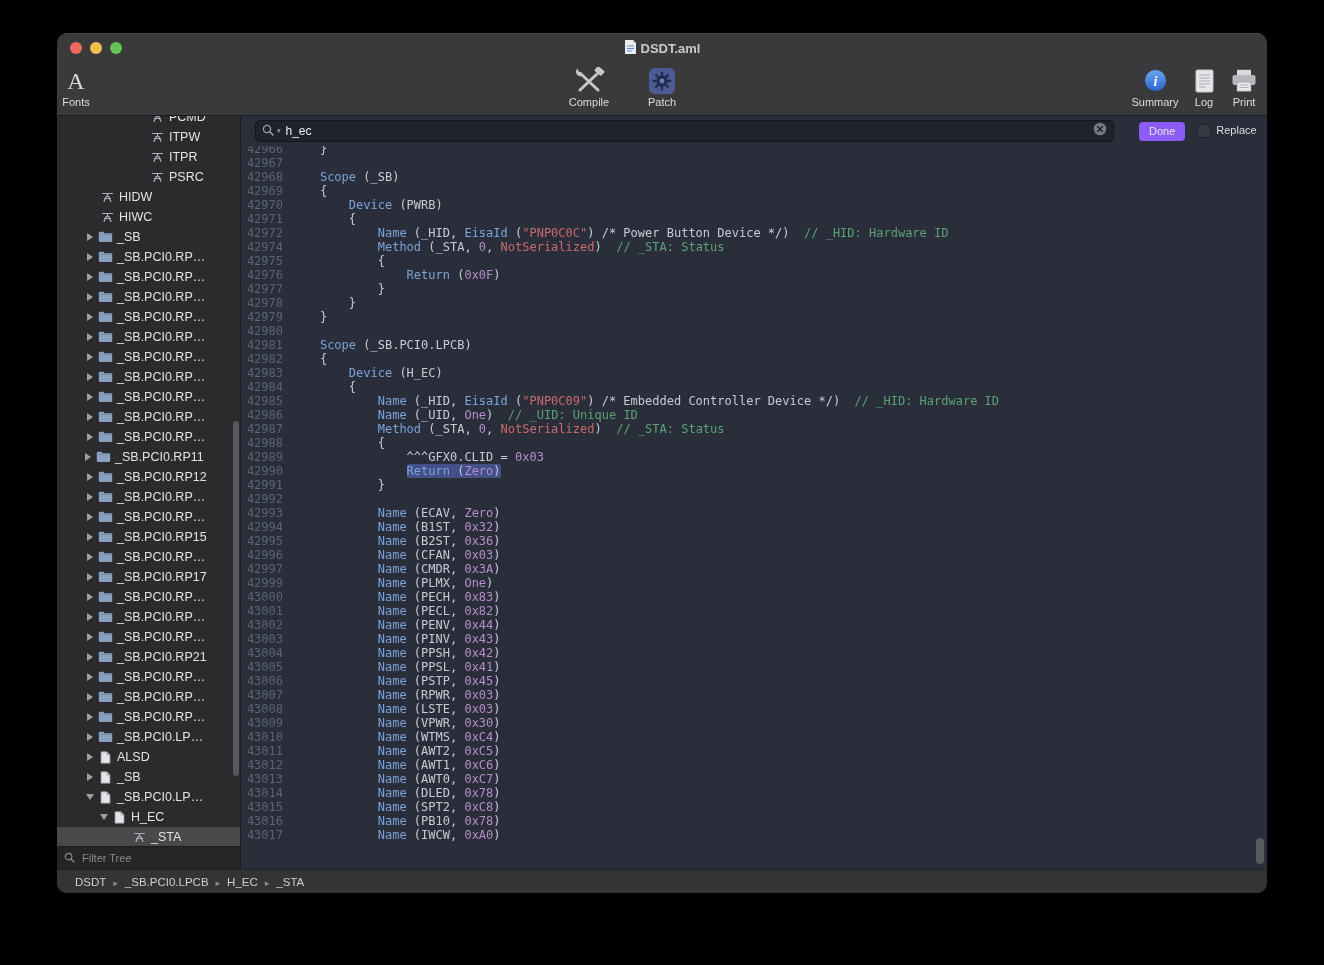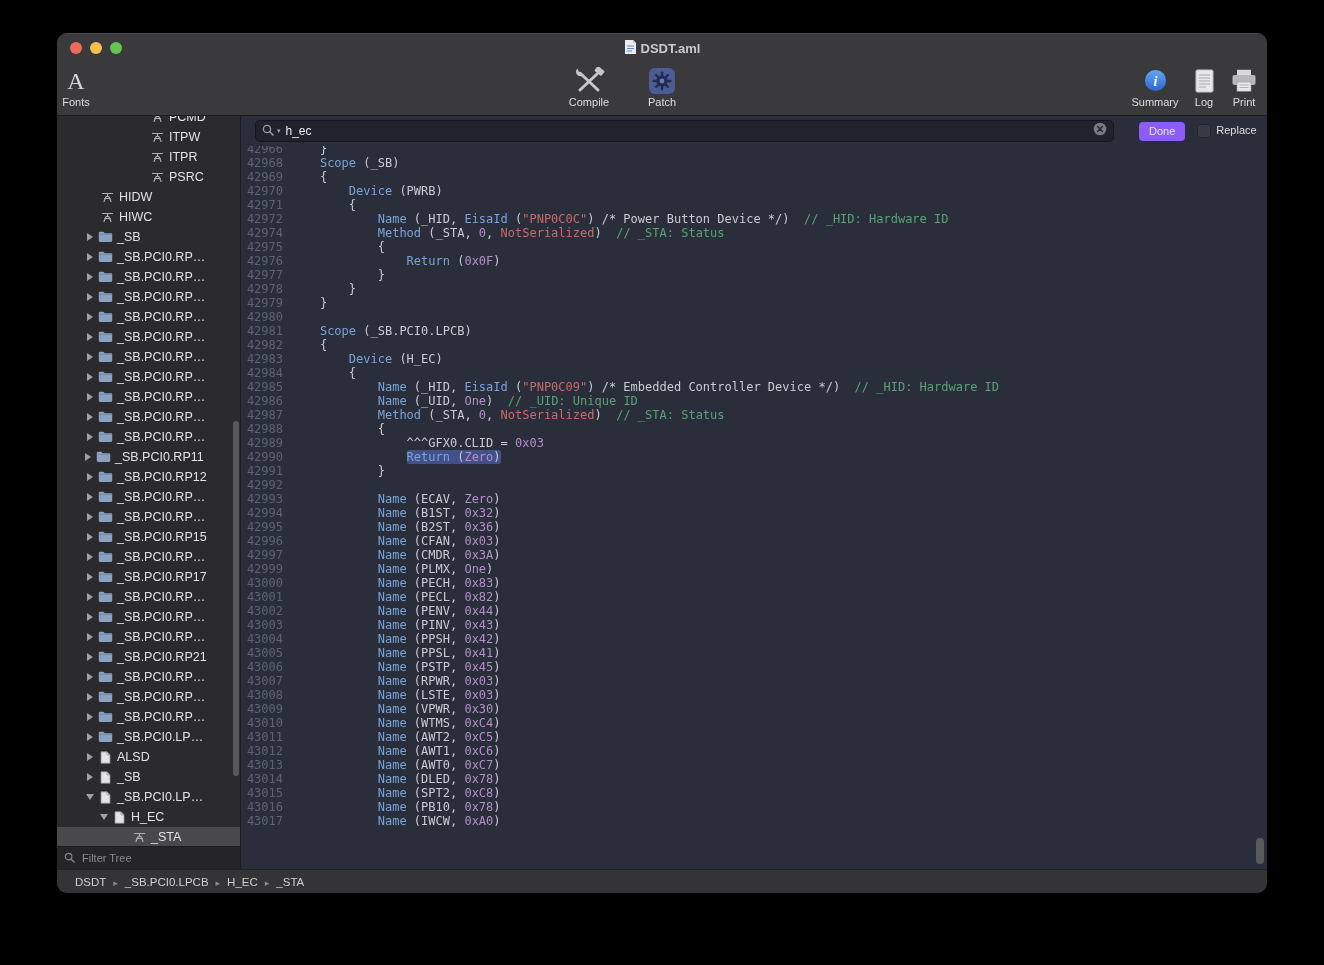"42967" div.line { html: none -> <div><span>42967</span><span> </span></div> }
